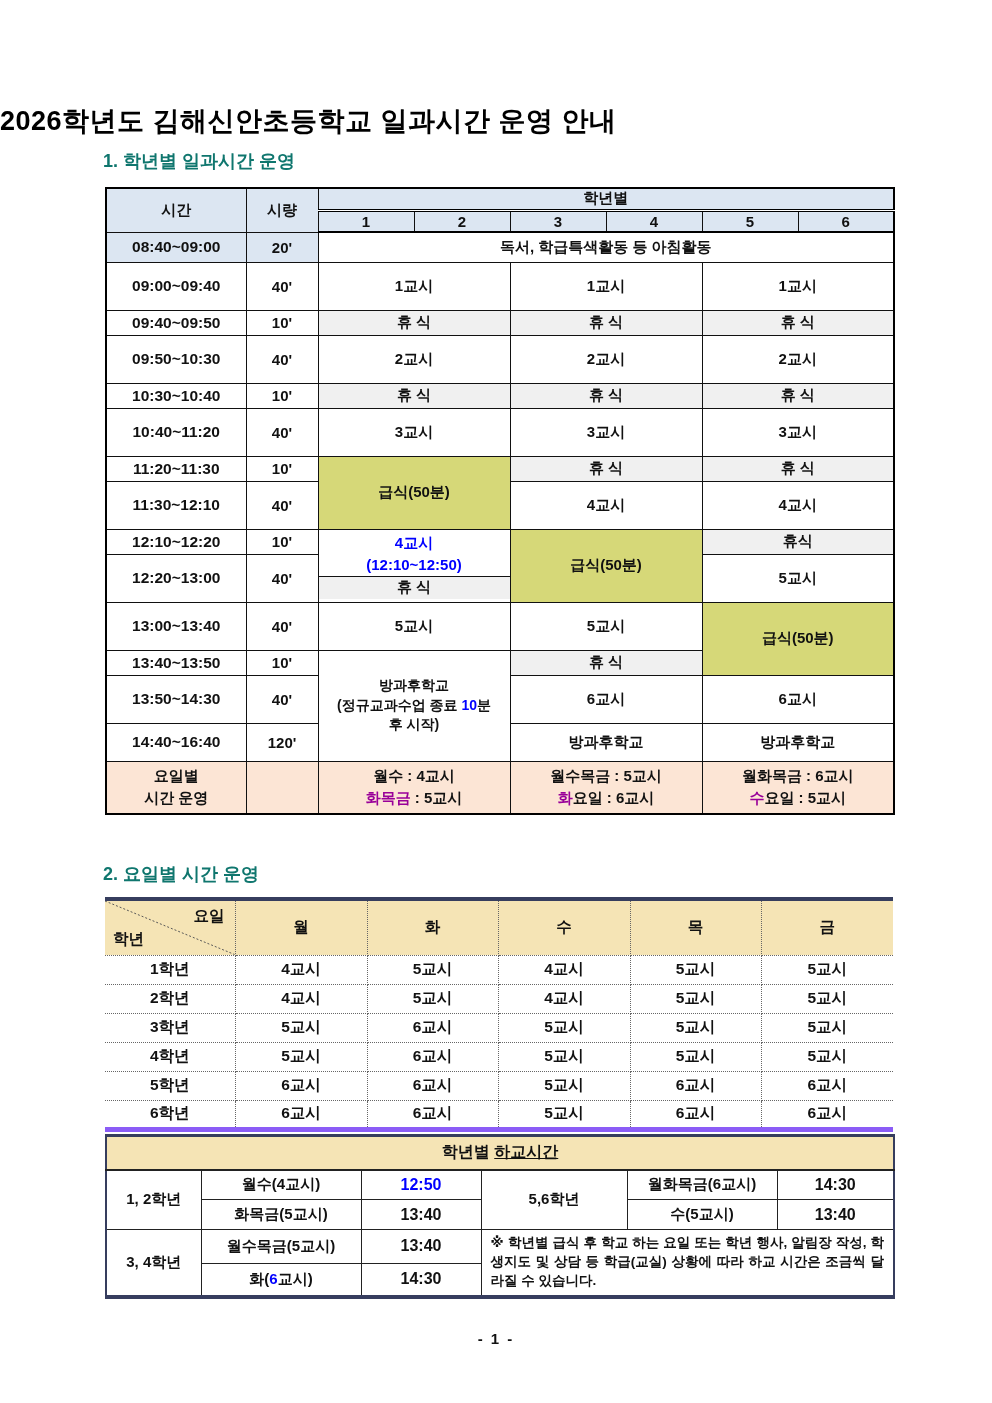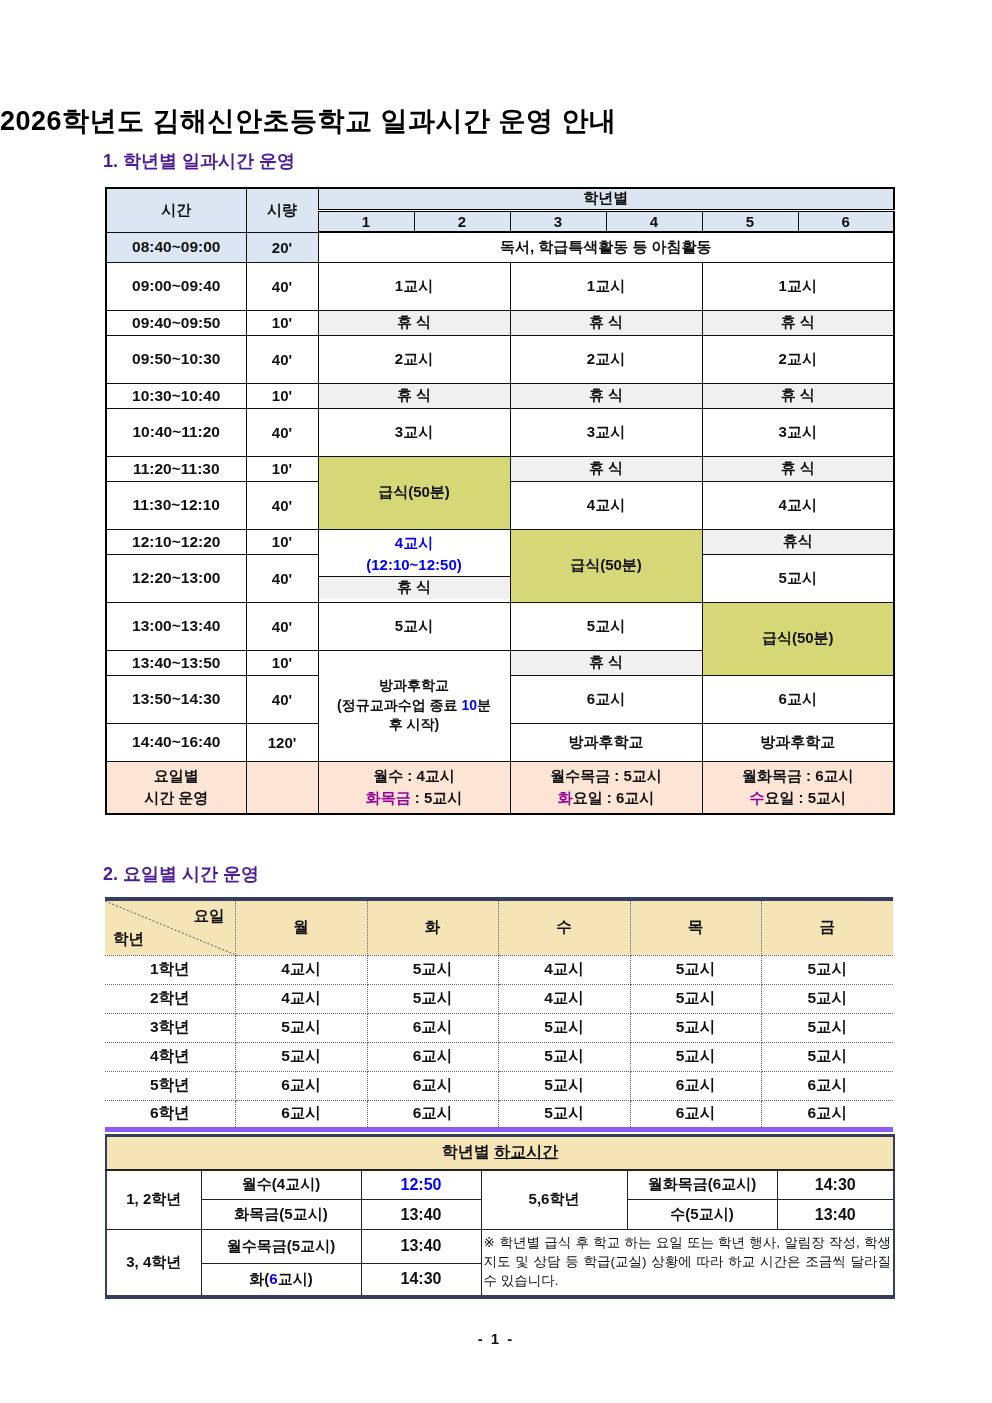"1. 학년별 일과시간 운영" .sec-heading { color: #4c1d95 -> #0f766e }
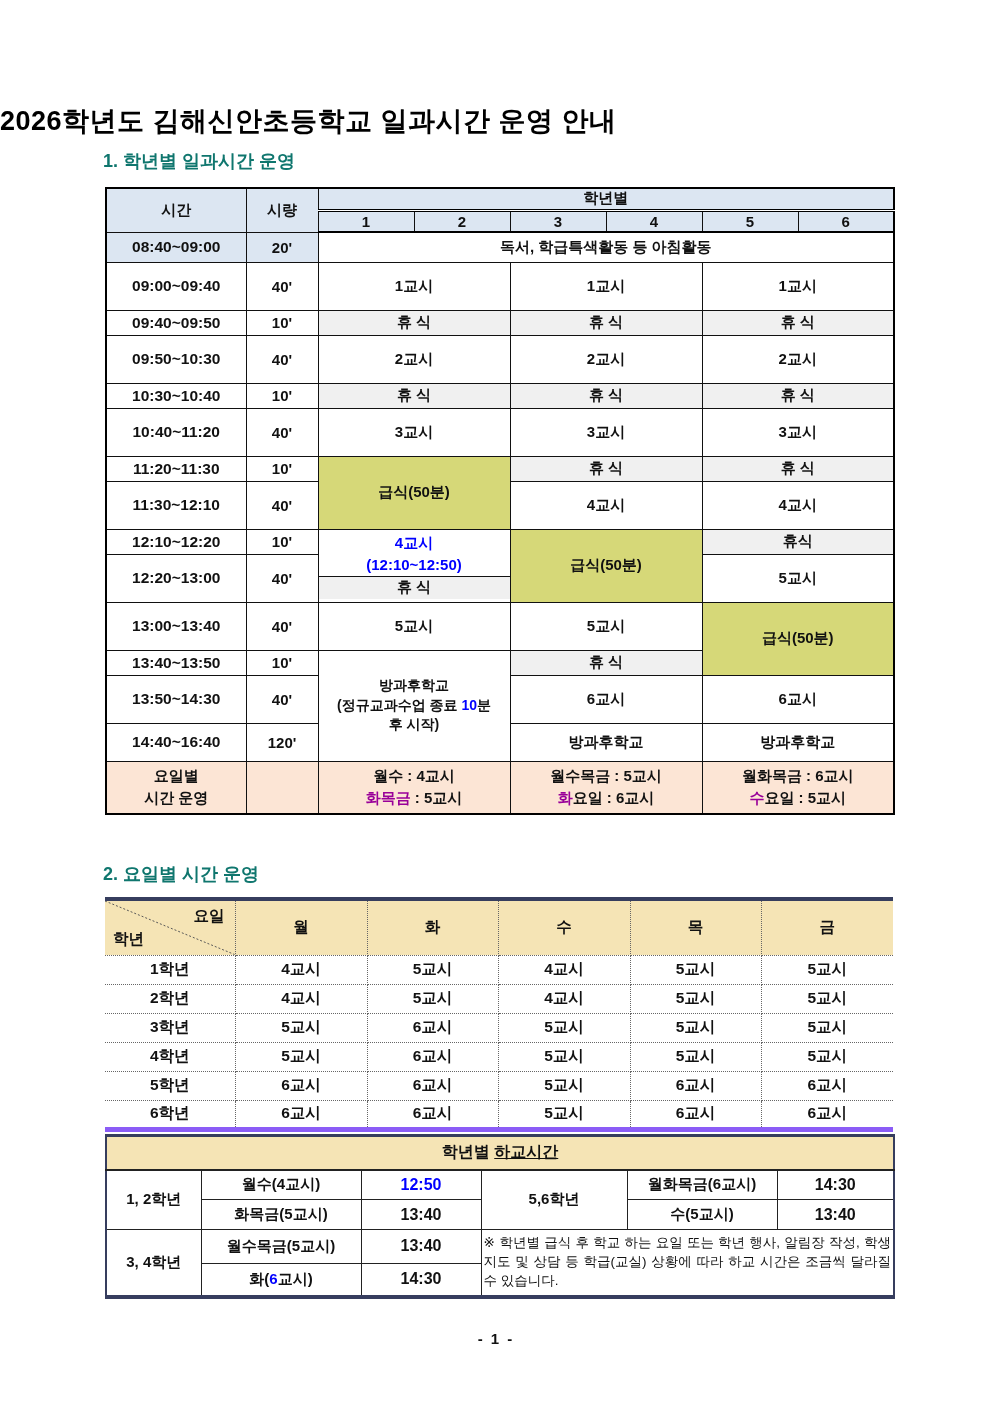"※ 학년별 급식 후 학교" #t3 td.note { font-weight: 400 -> 700; padding: 4px 2px -> 4px 9px }
